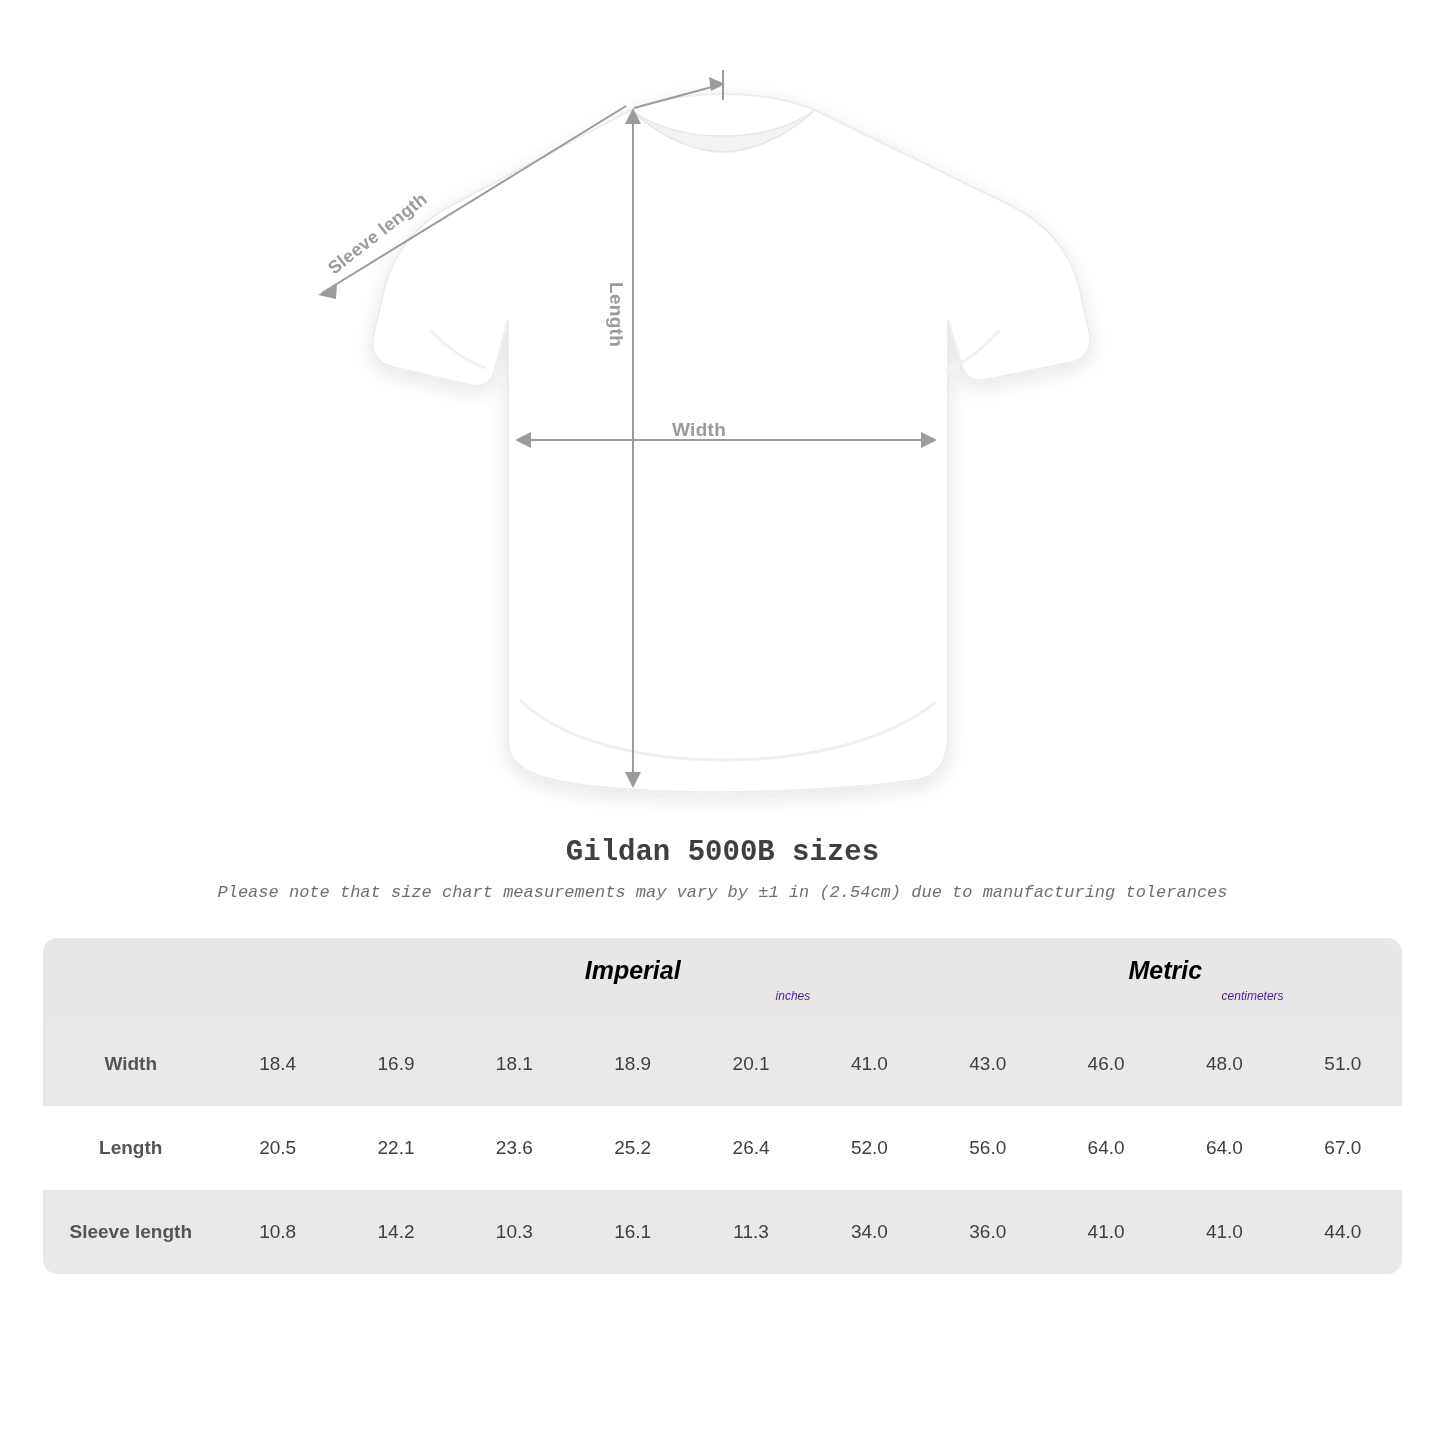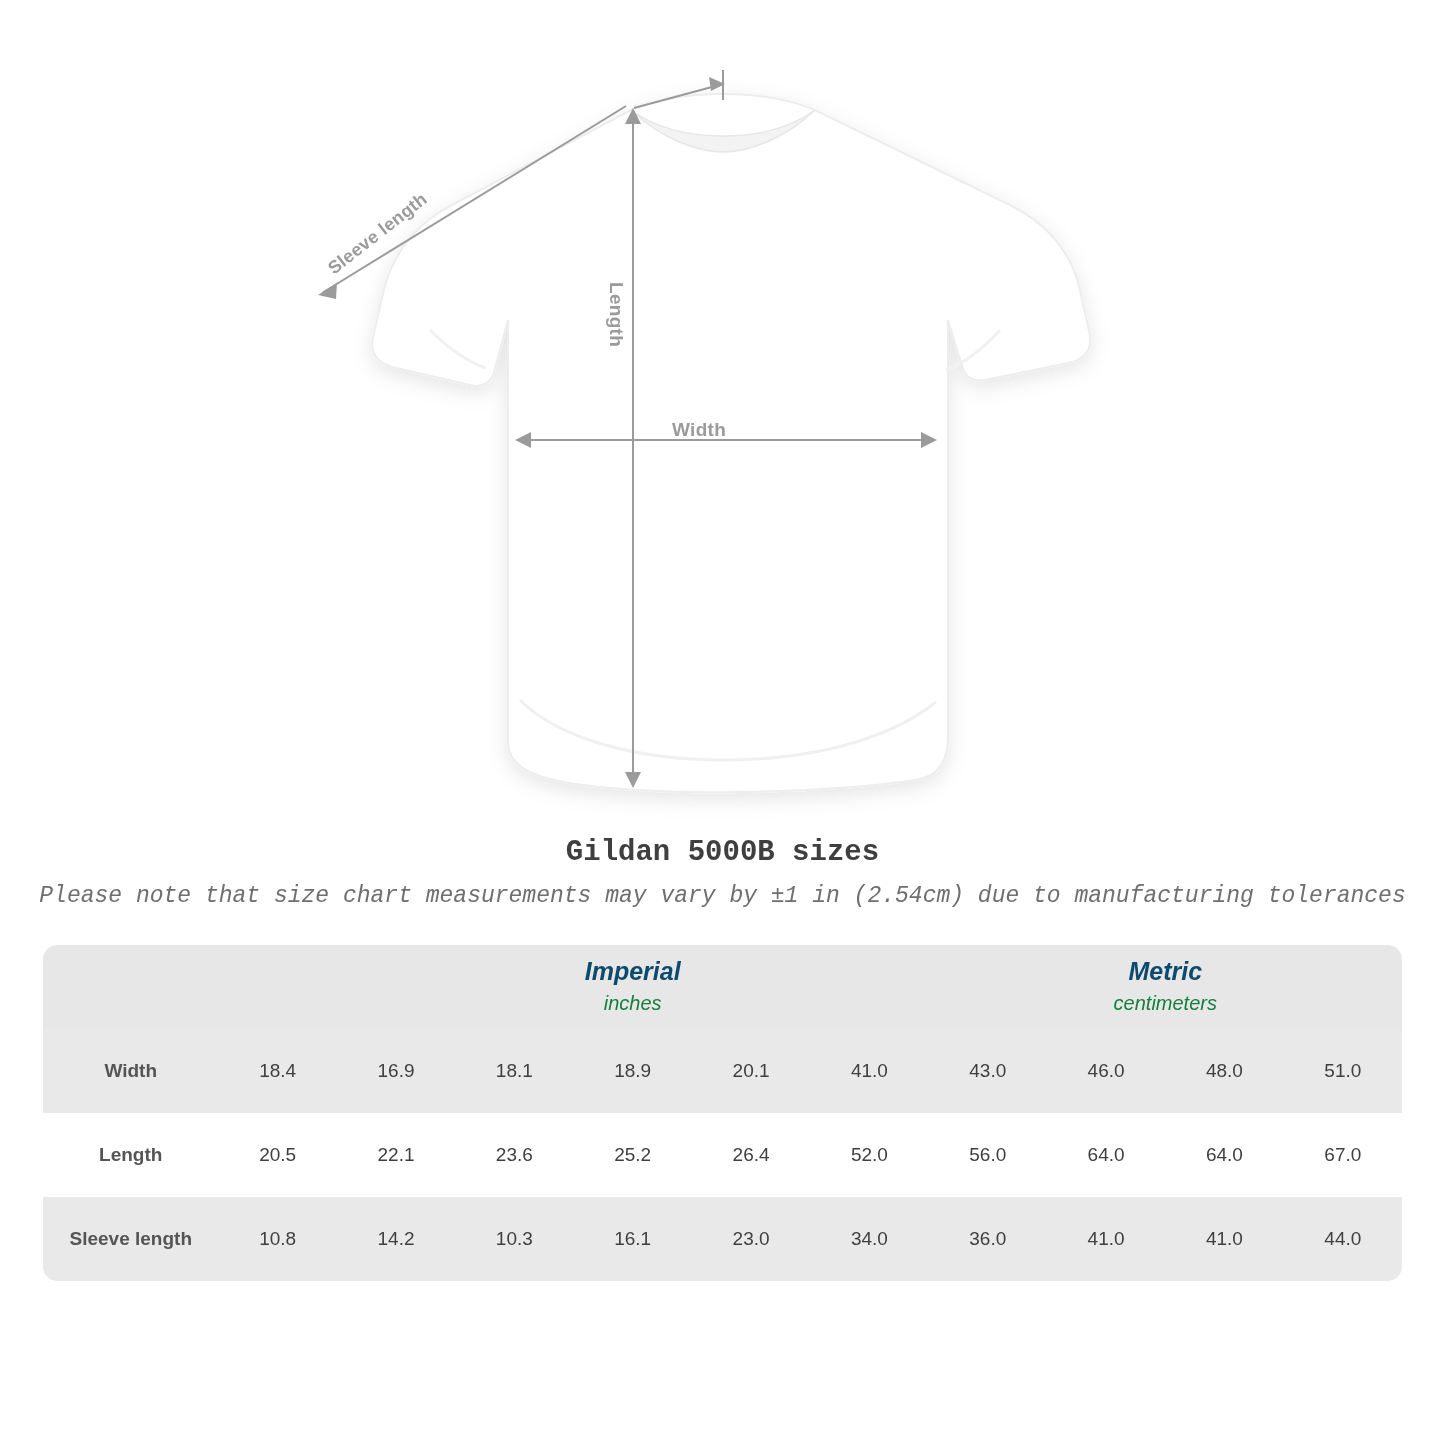"Please note that size chart" .chart-note { font-size: 23px -> 17px }
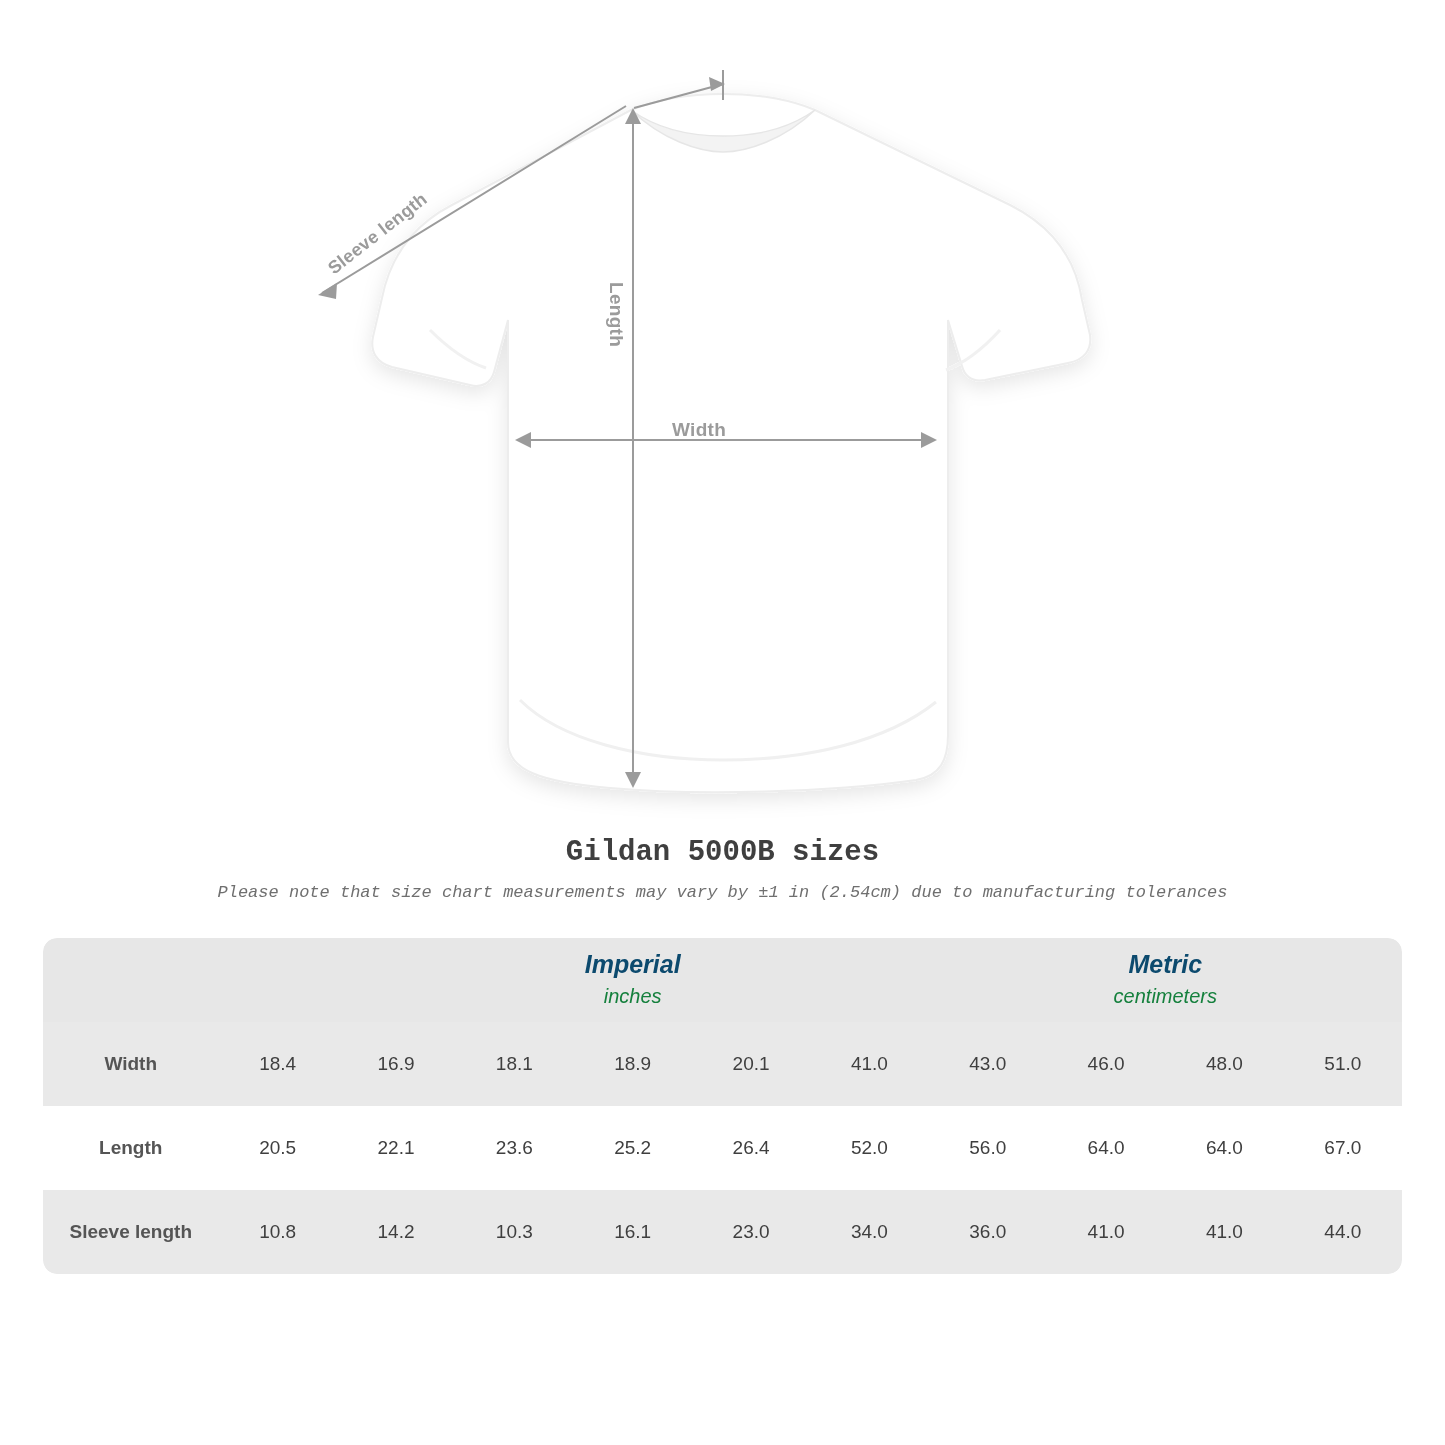"Imperial" .unit-name { color: #0c4a6e -> #000000 }
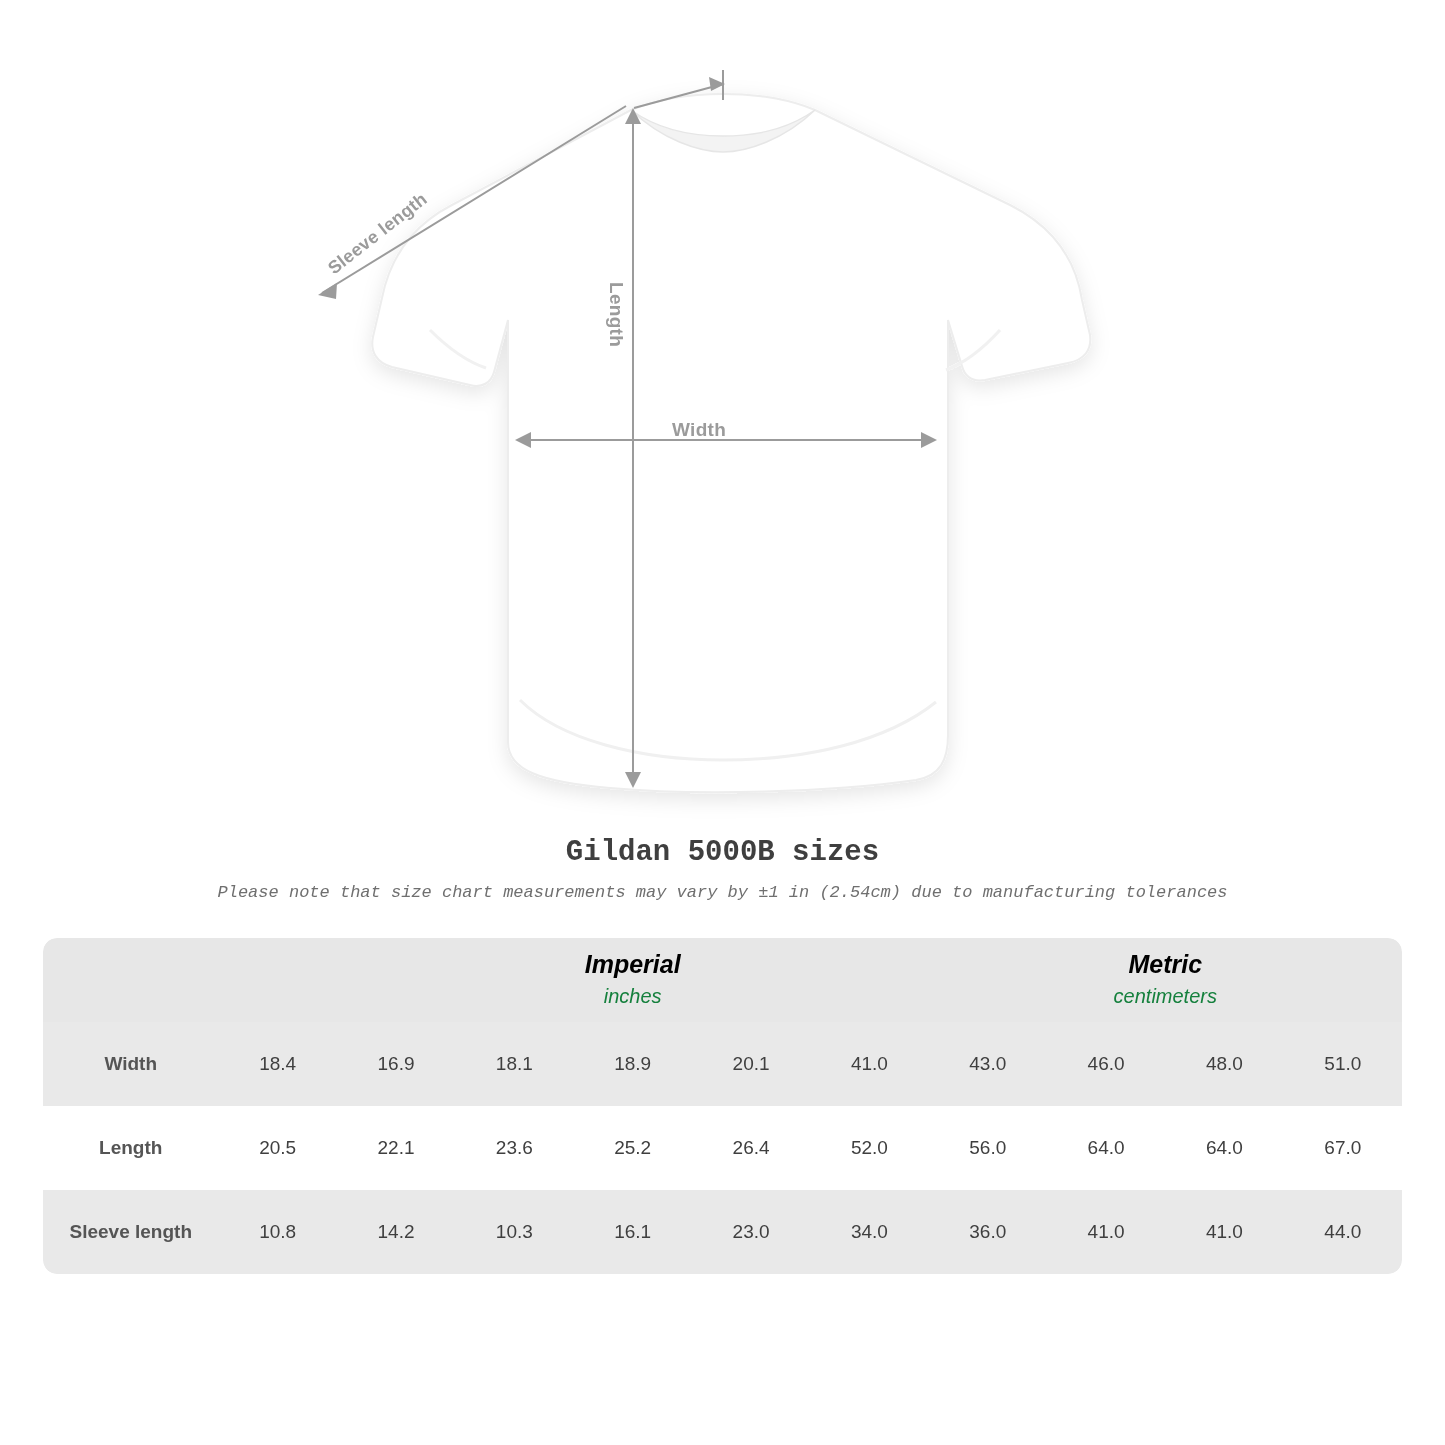"inches" .unit-sub { color: #15803d -> #4c1d95; font-size: 20px -> 12px; text-align: none -> right }
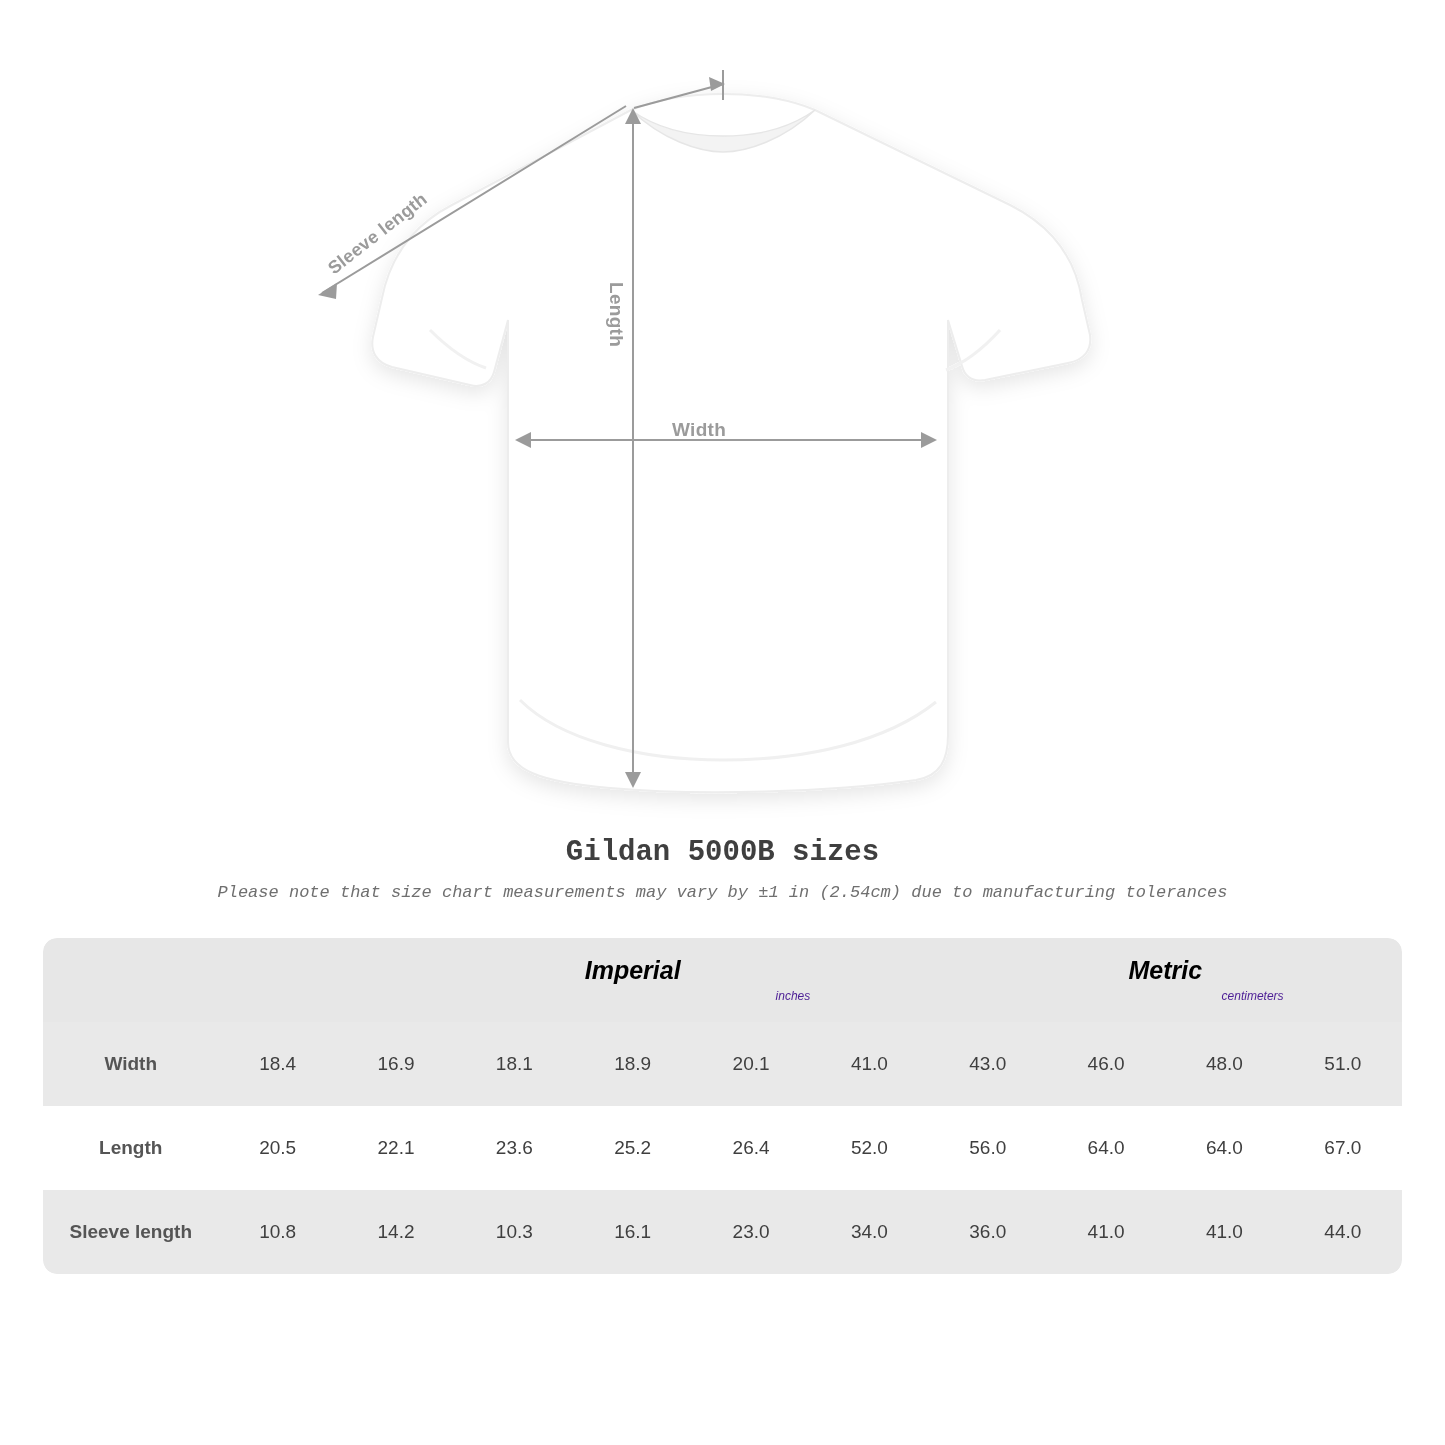"23.0" td { text: 23.0 -> 11.3 }
